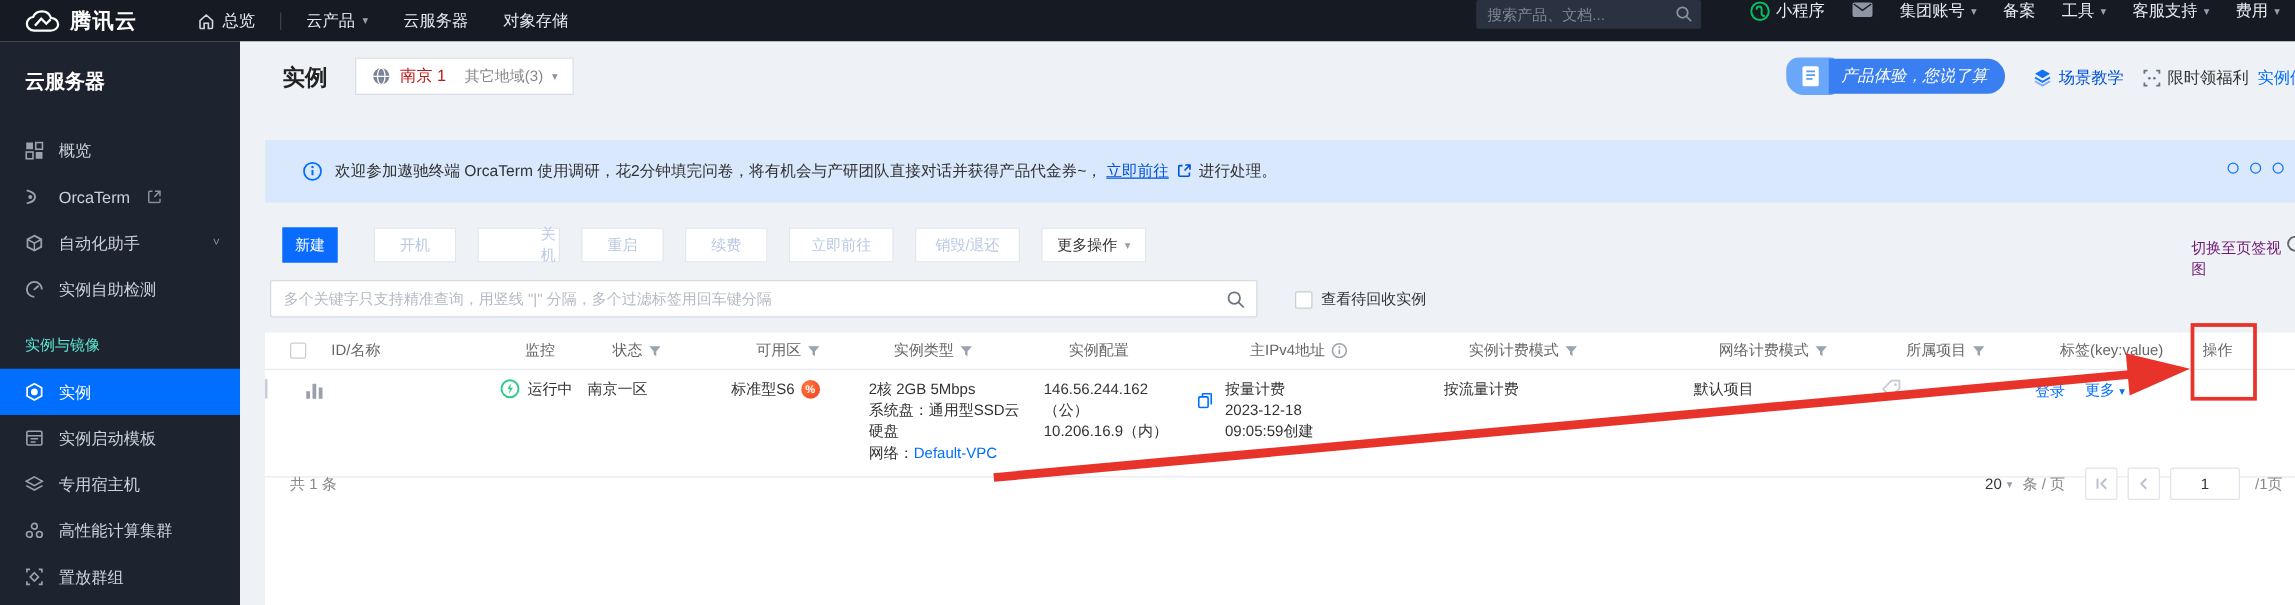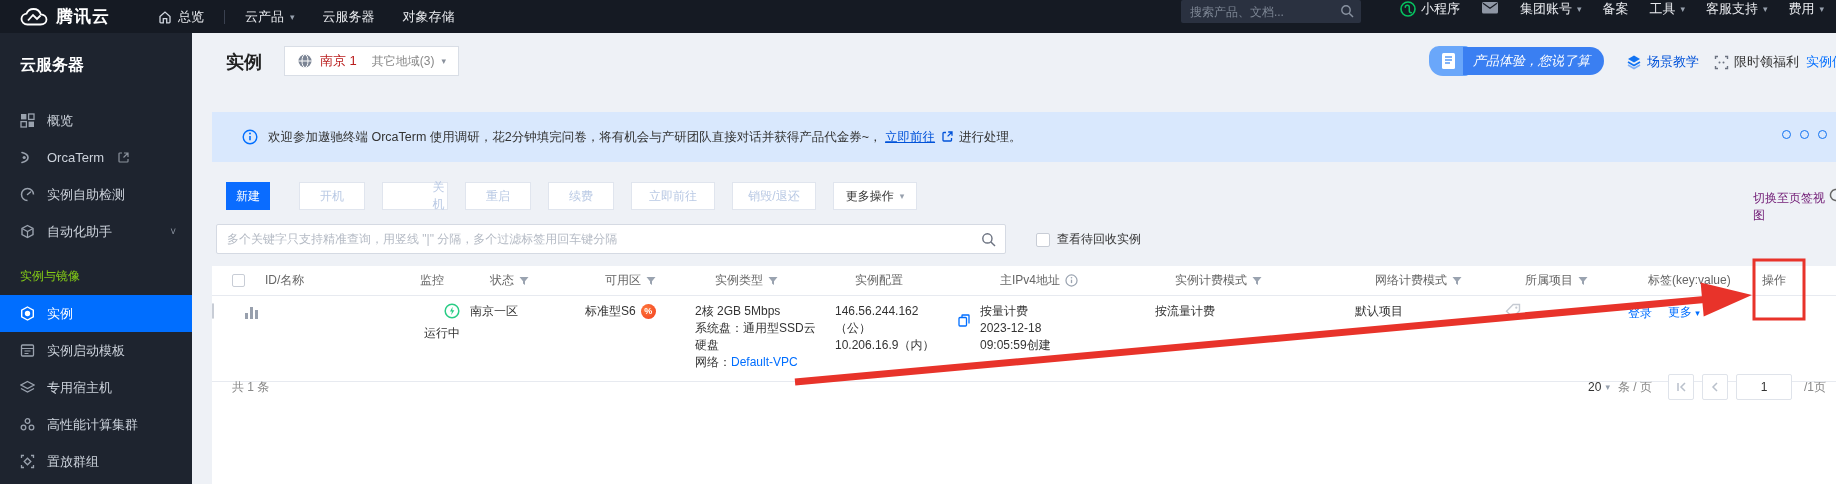"实例自助检测" div.side-item { order: before "自动化助手" -> after "自动化助手" }
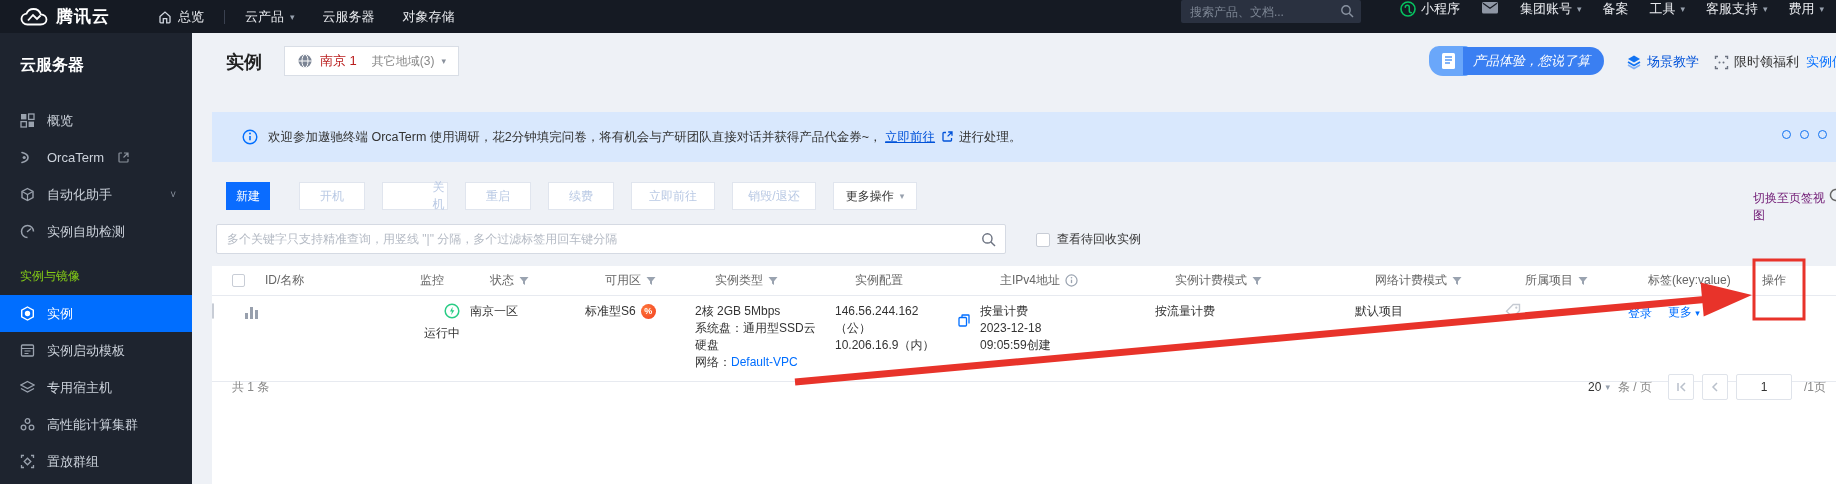"实例与镜像" .side-group-label { color: #84cc16 -> #5eead4 }
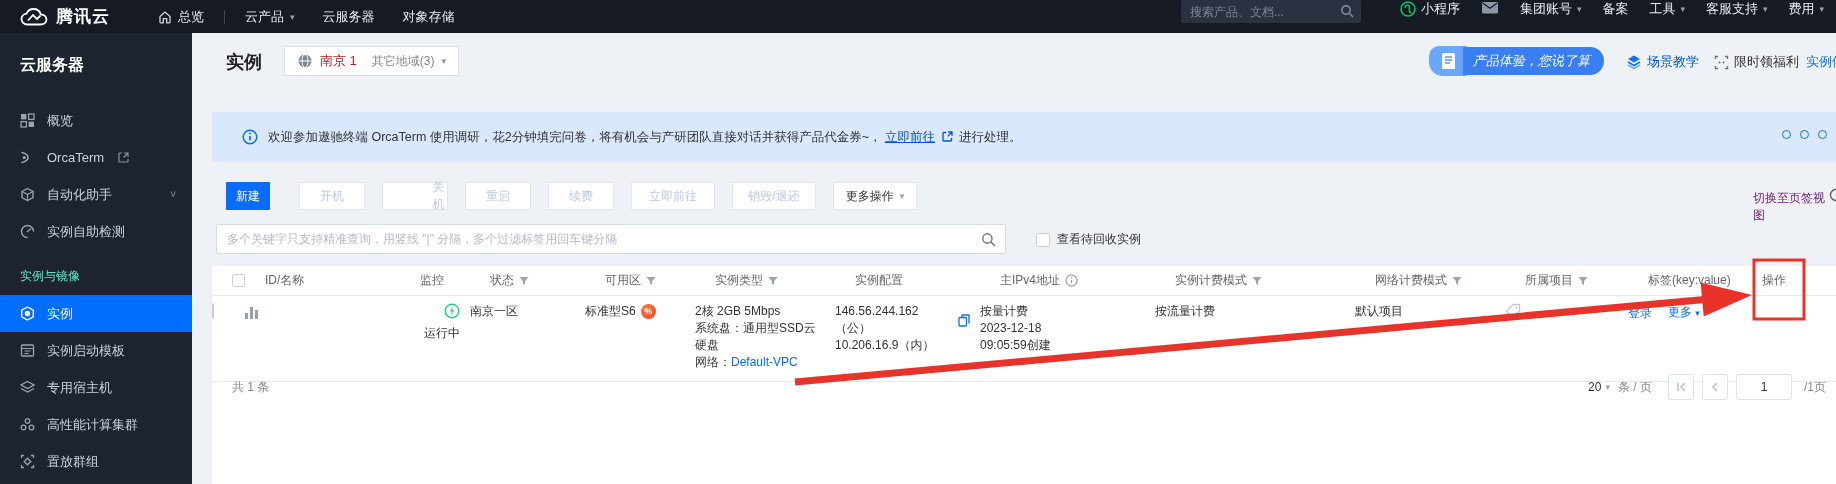"运行中" .status-cell { align-items: flex-end -> flex-start; flex-direction: column -> none }
